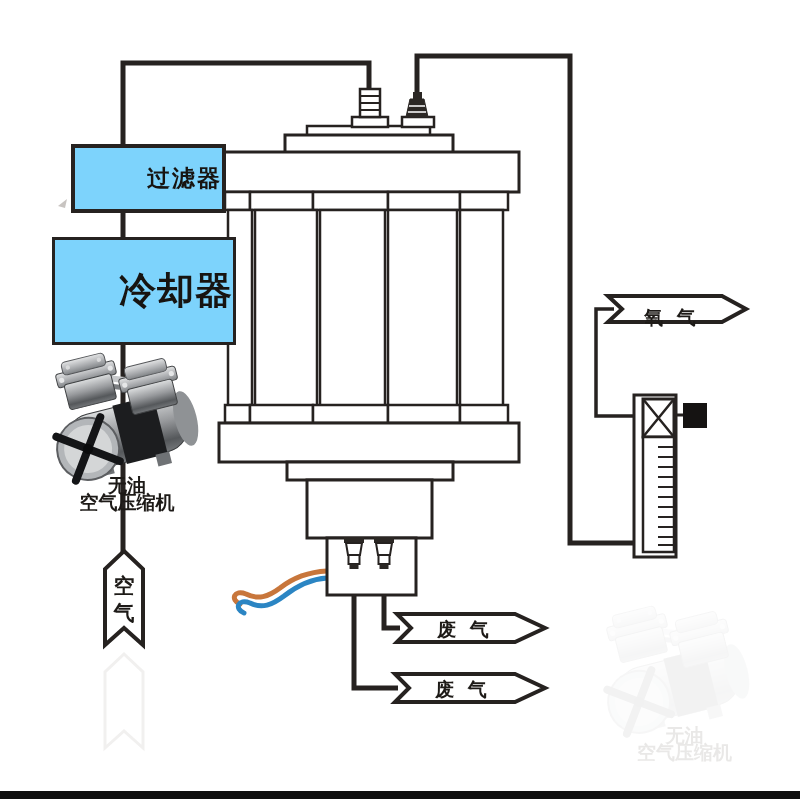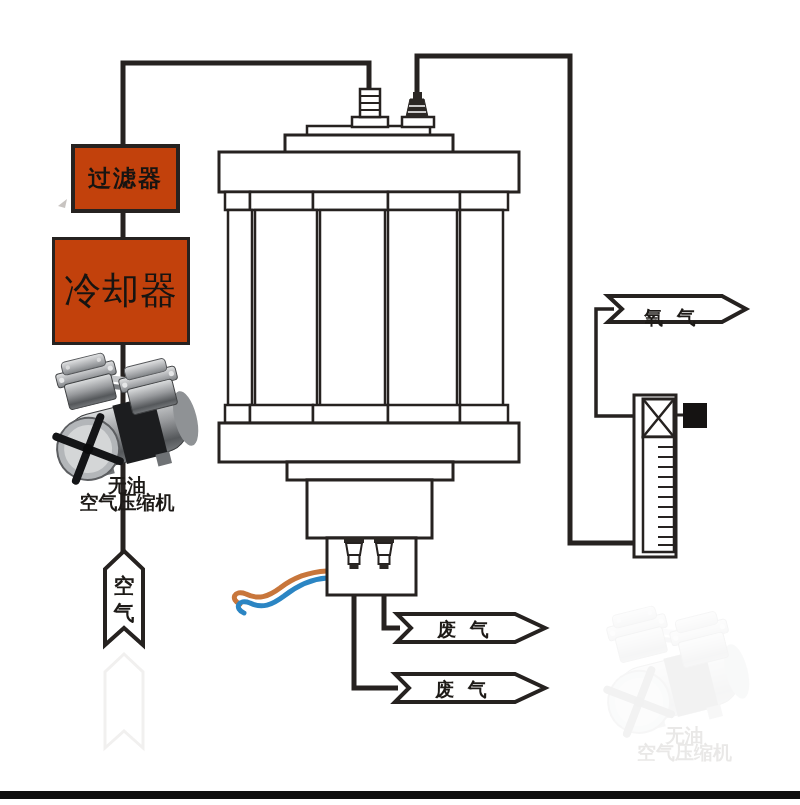"过滤器" .lbl-box { background: #c2410c -> #7dd3fc; justify-content: center -> flex-end; padding-left: none -> 46px }
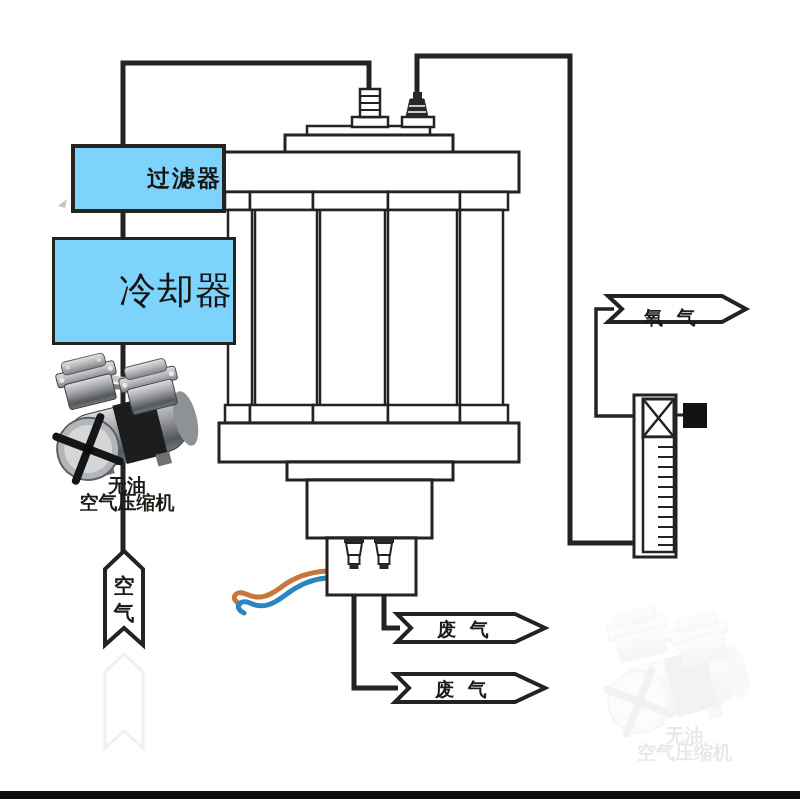"冷却器" #cooler-box { font-weight: normal -> bold }
